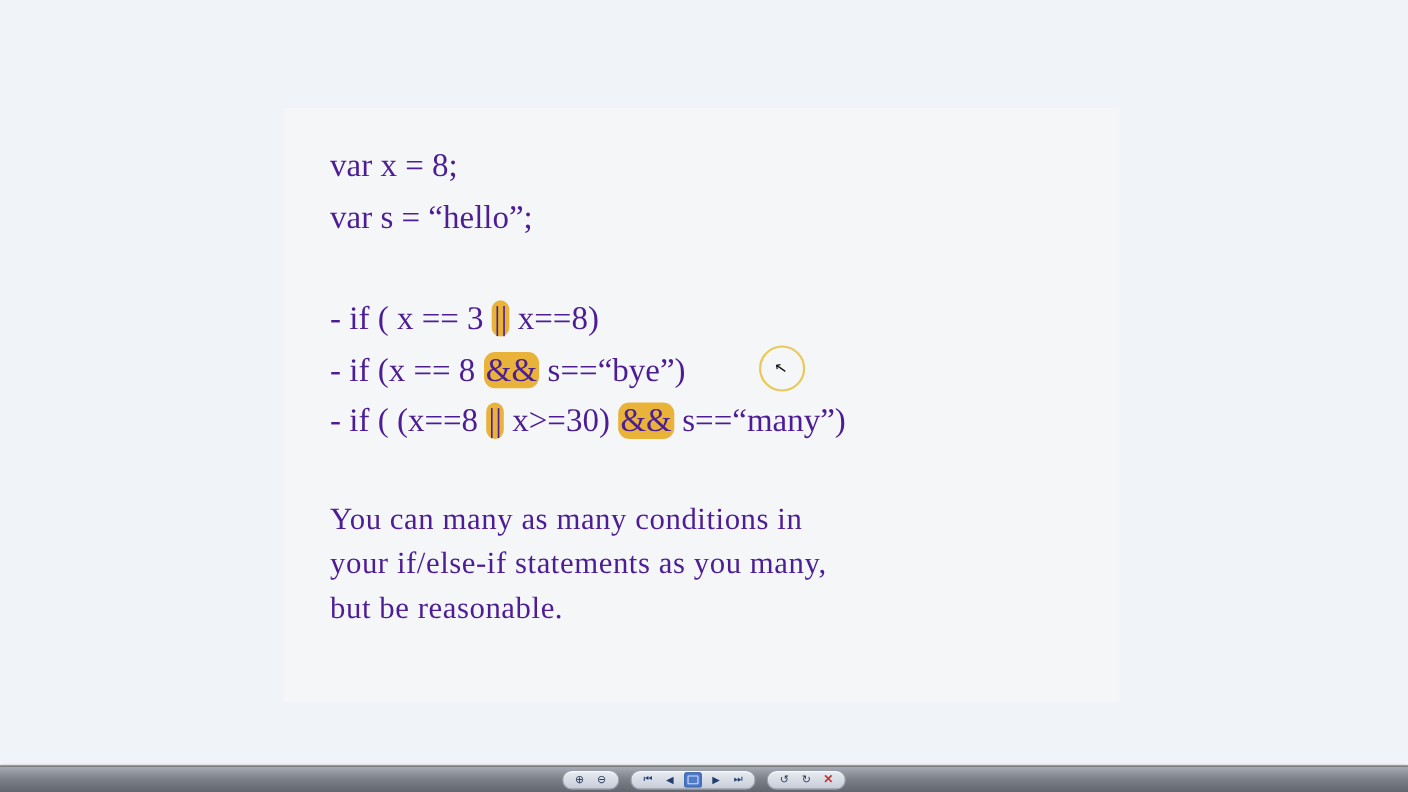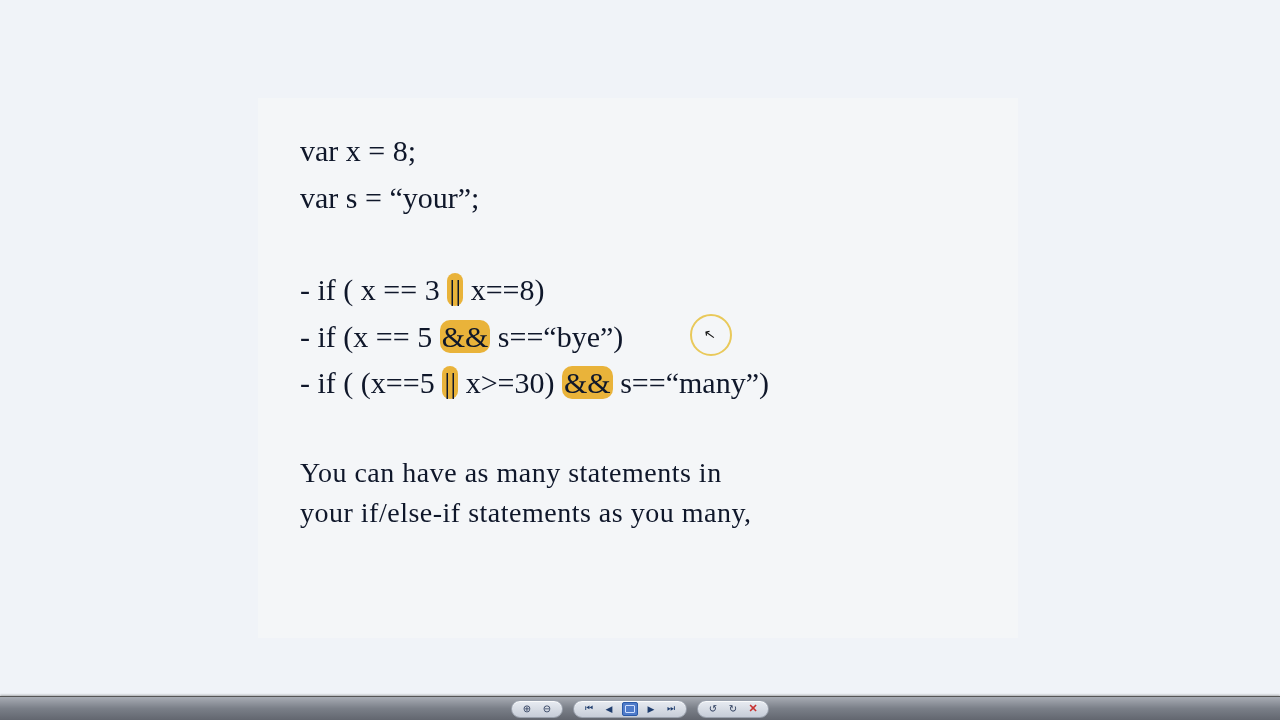"var x = 8;" .slide-area { color: #0f172a -> #4c1d95 }
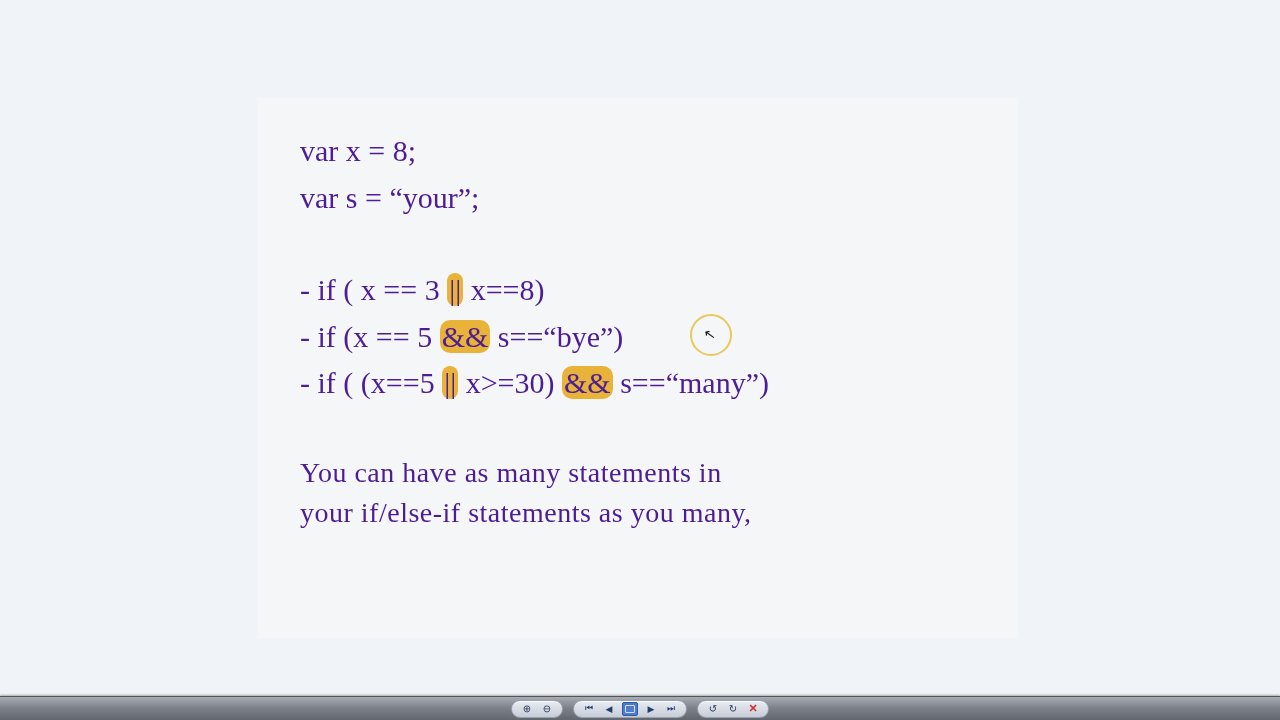"var s = “your”;" div.code-line { text: your -> hello }
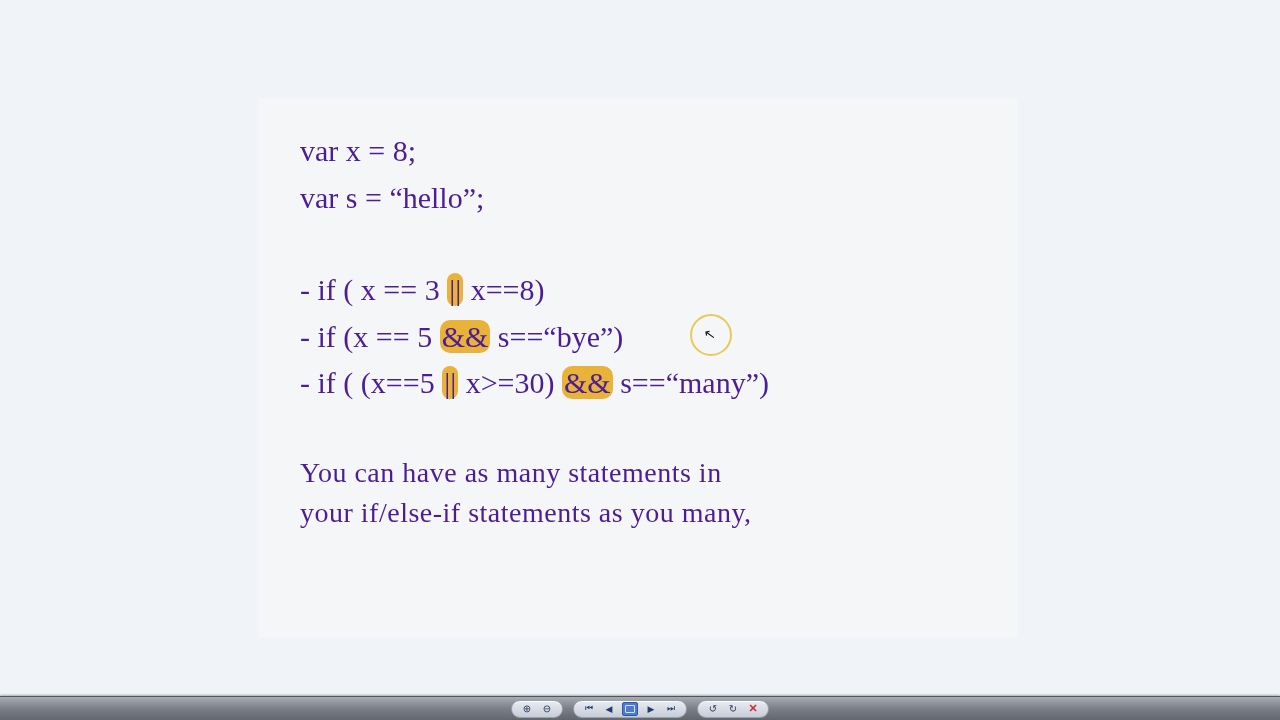"- if (x == 5" span { text: 5 -> 8 }
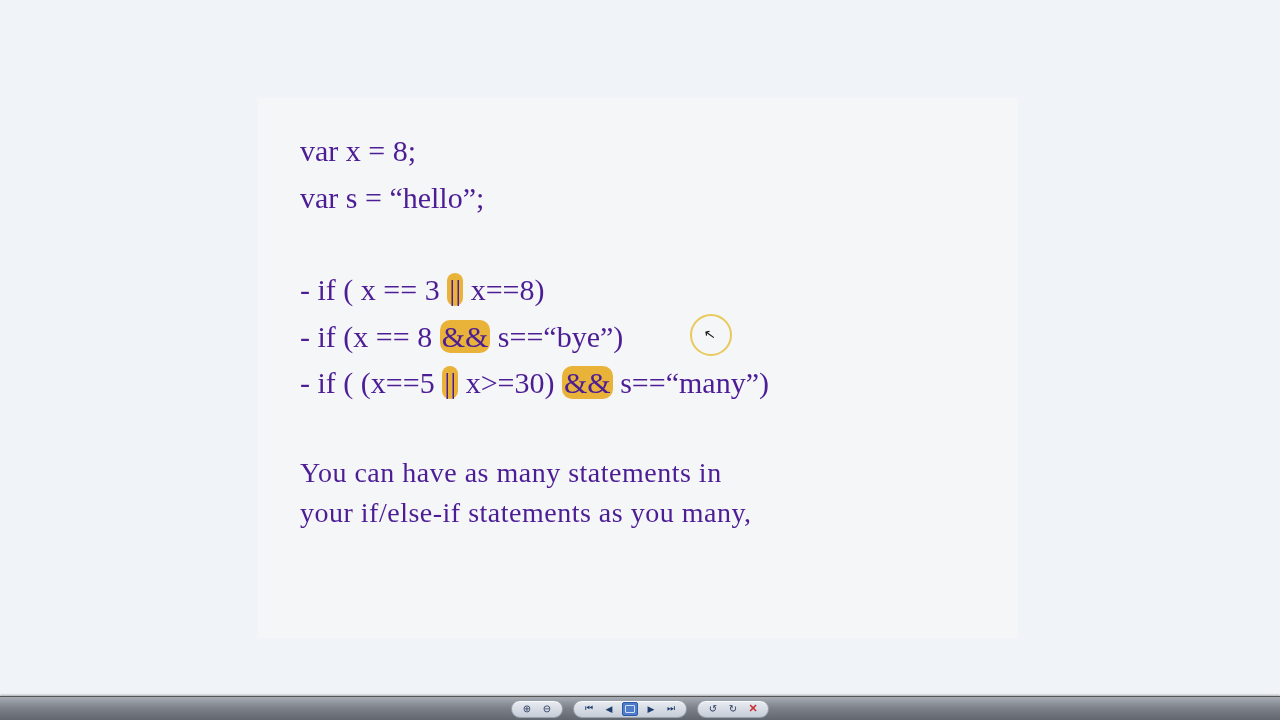"- if ( (x==5" span { text: 5 -> 8 }
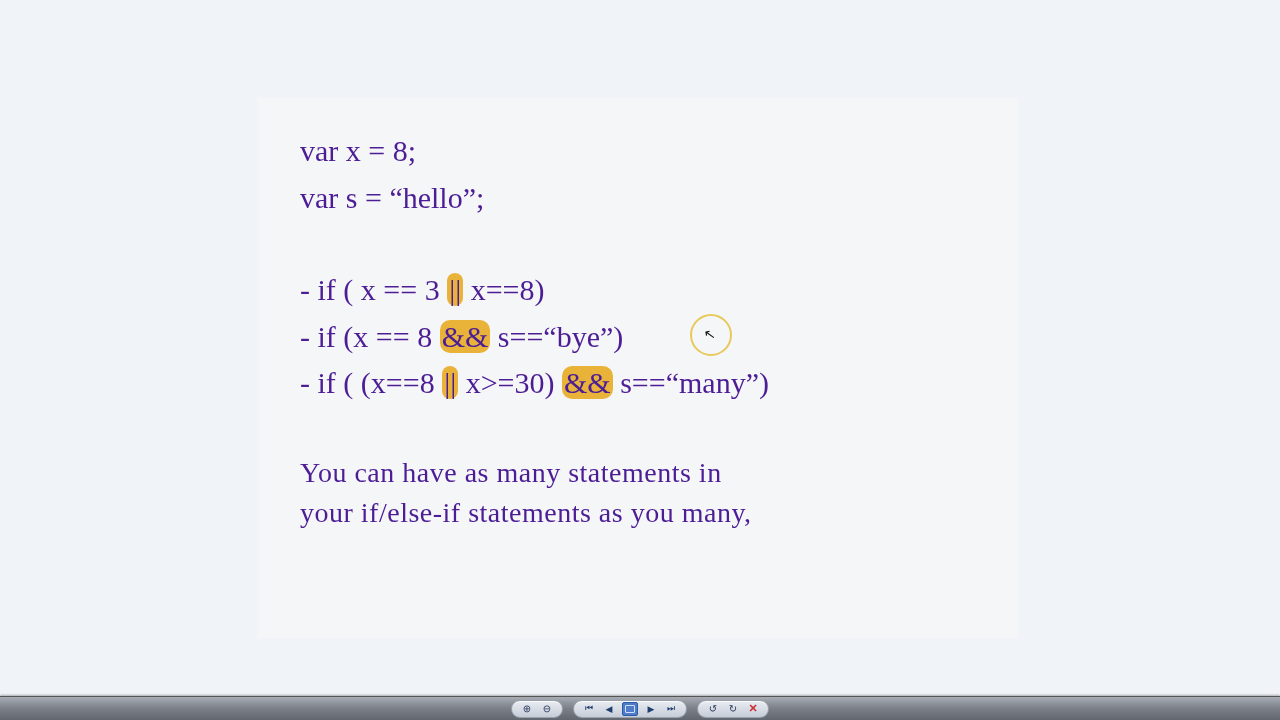"You can have as many" div { text: have as many statements -> many as many conditions }
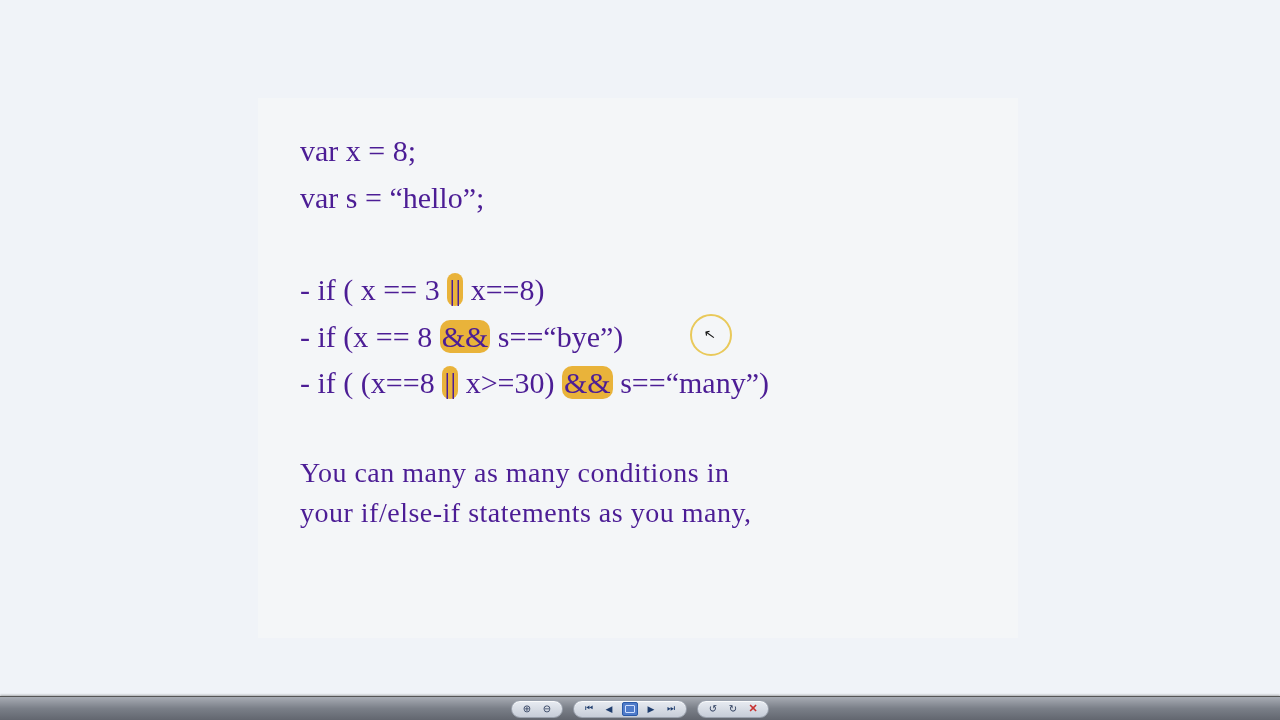"but be reasonable." div { html: none -> <div>but be reasonable.</div> }
